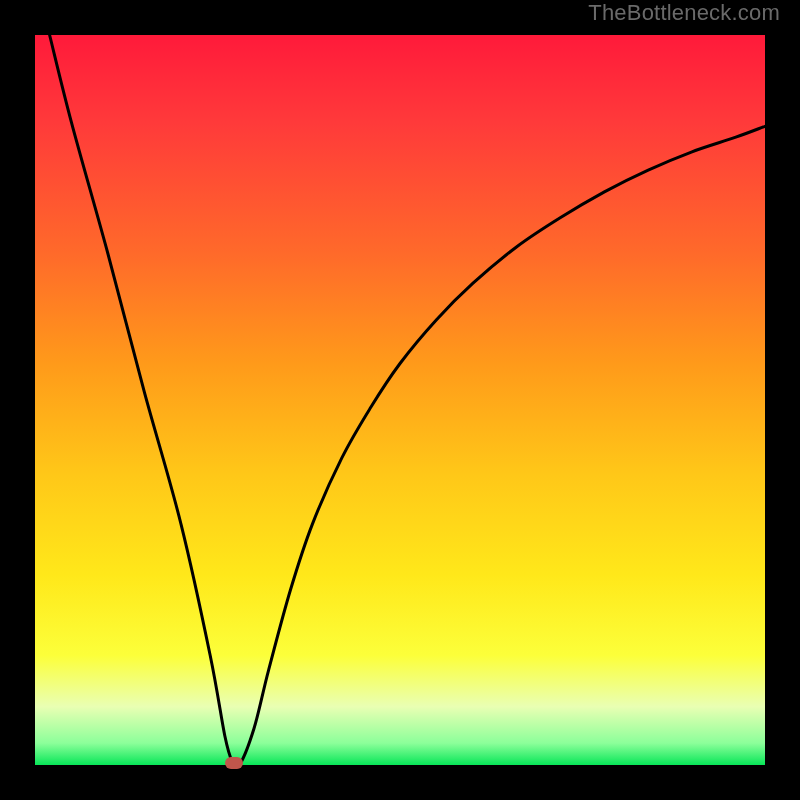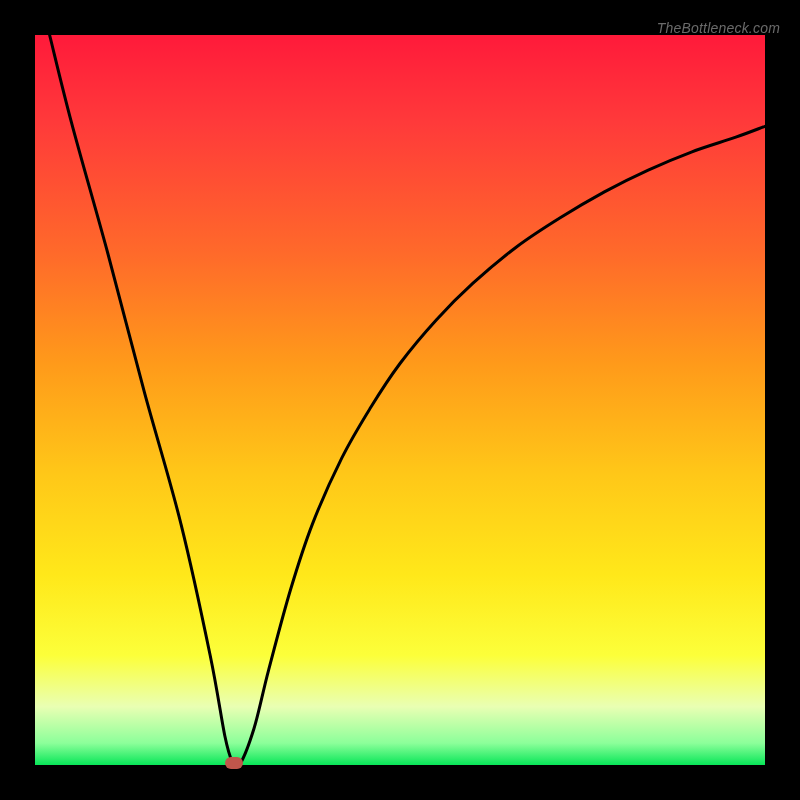"TheBottleneck.com" .watermark { font-size: 14px -> 22px; font-style: italic -> none; top: 20px -> 0 }
